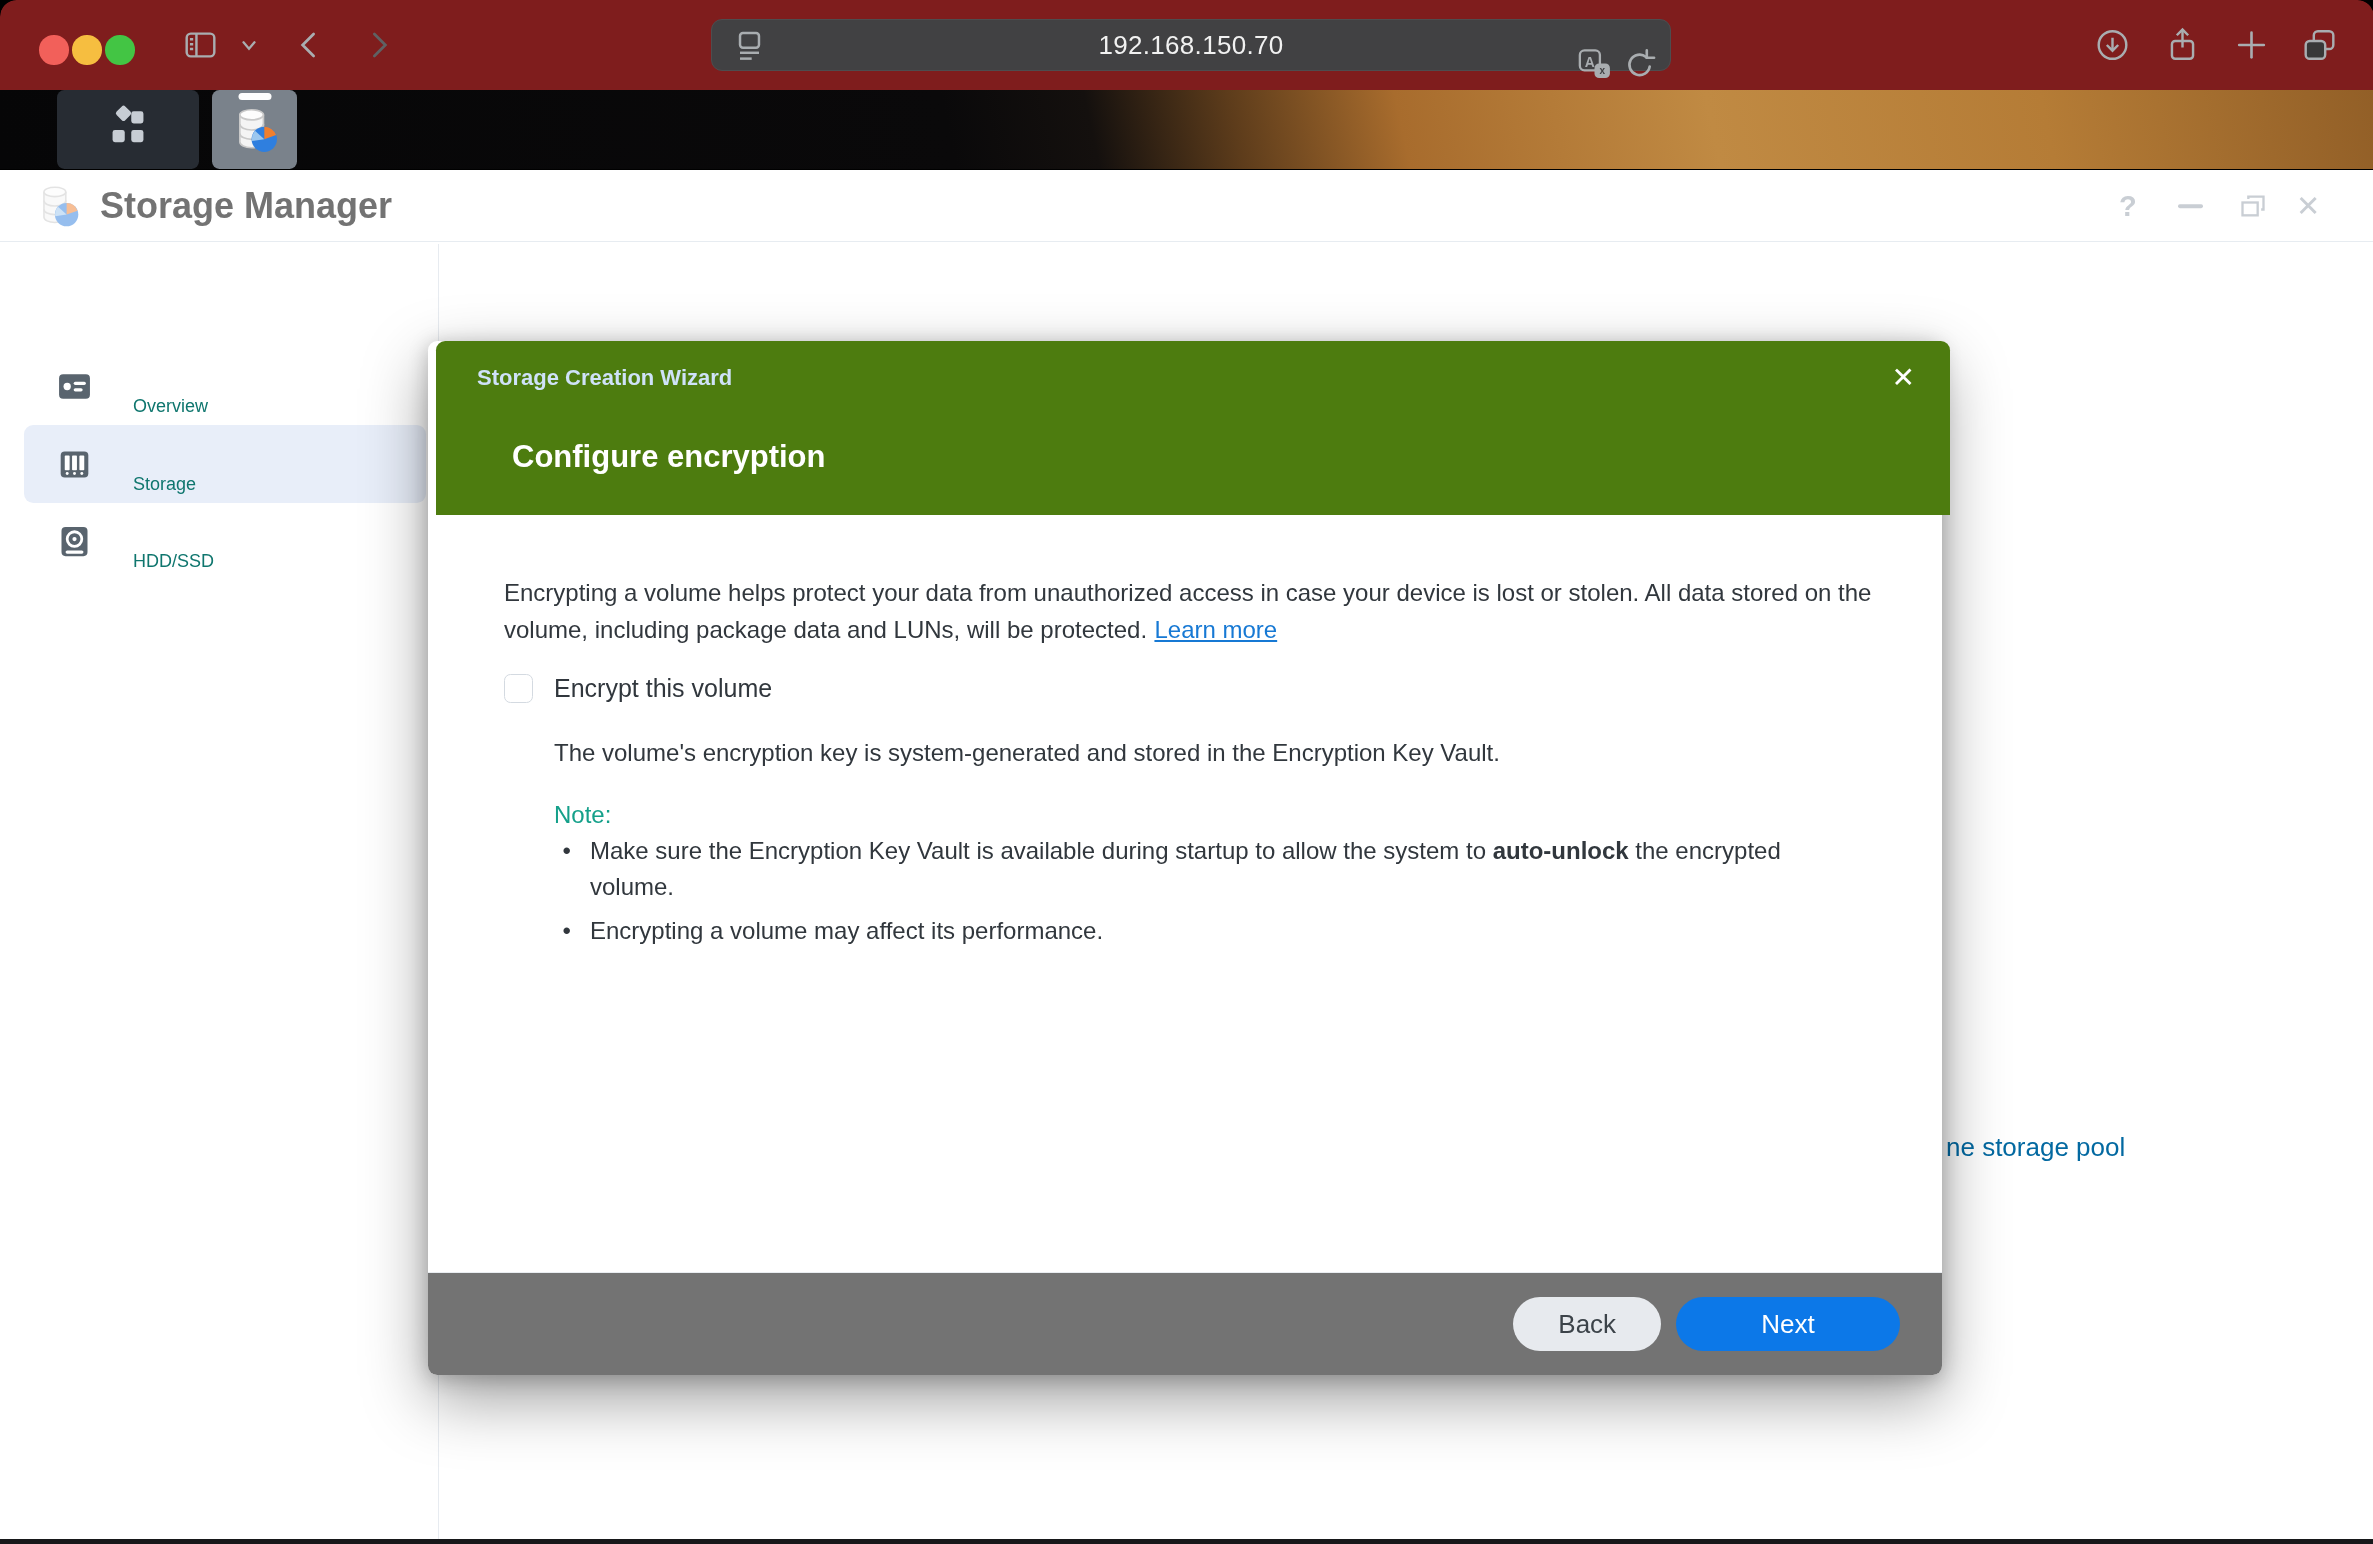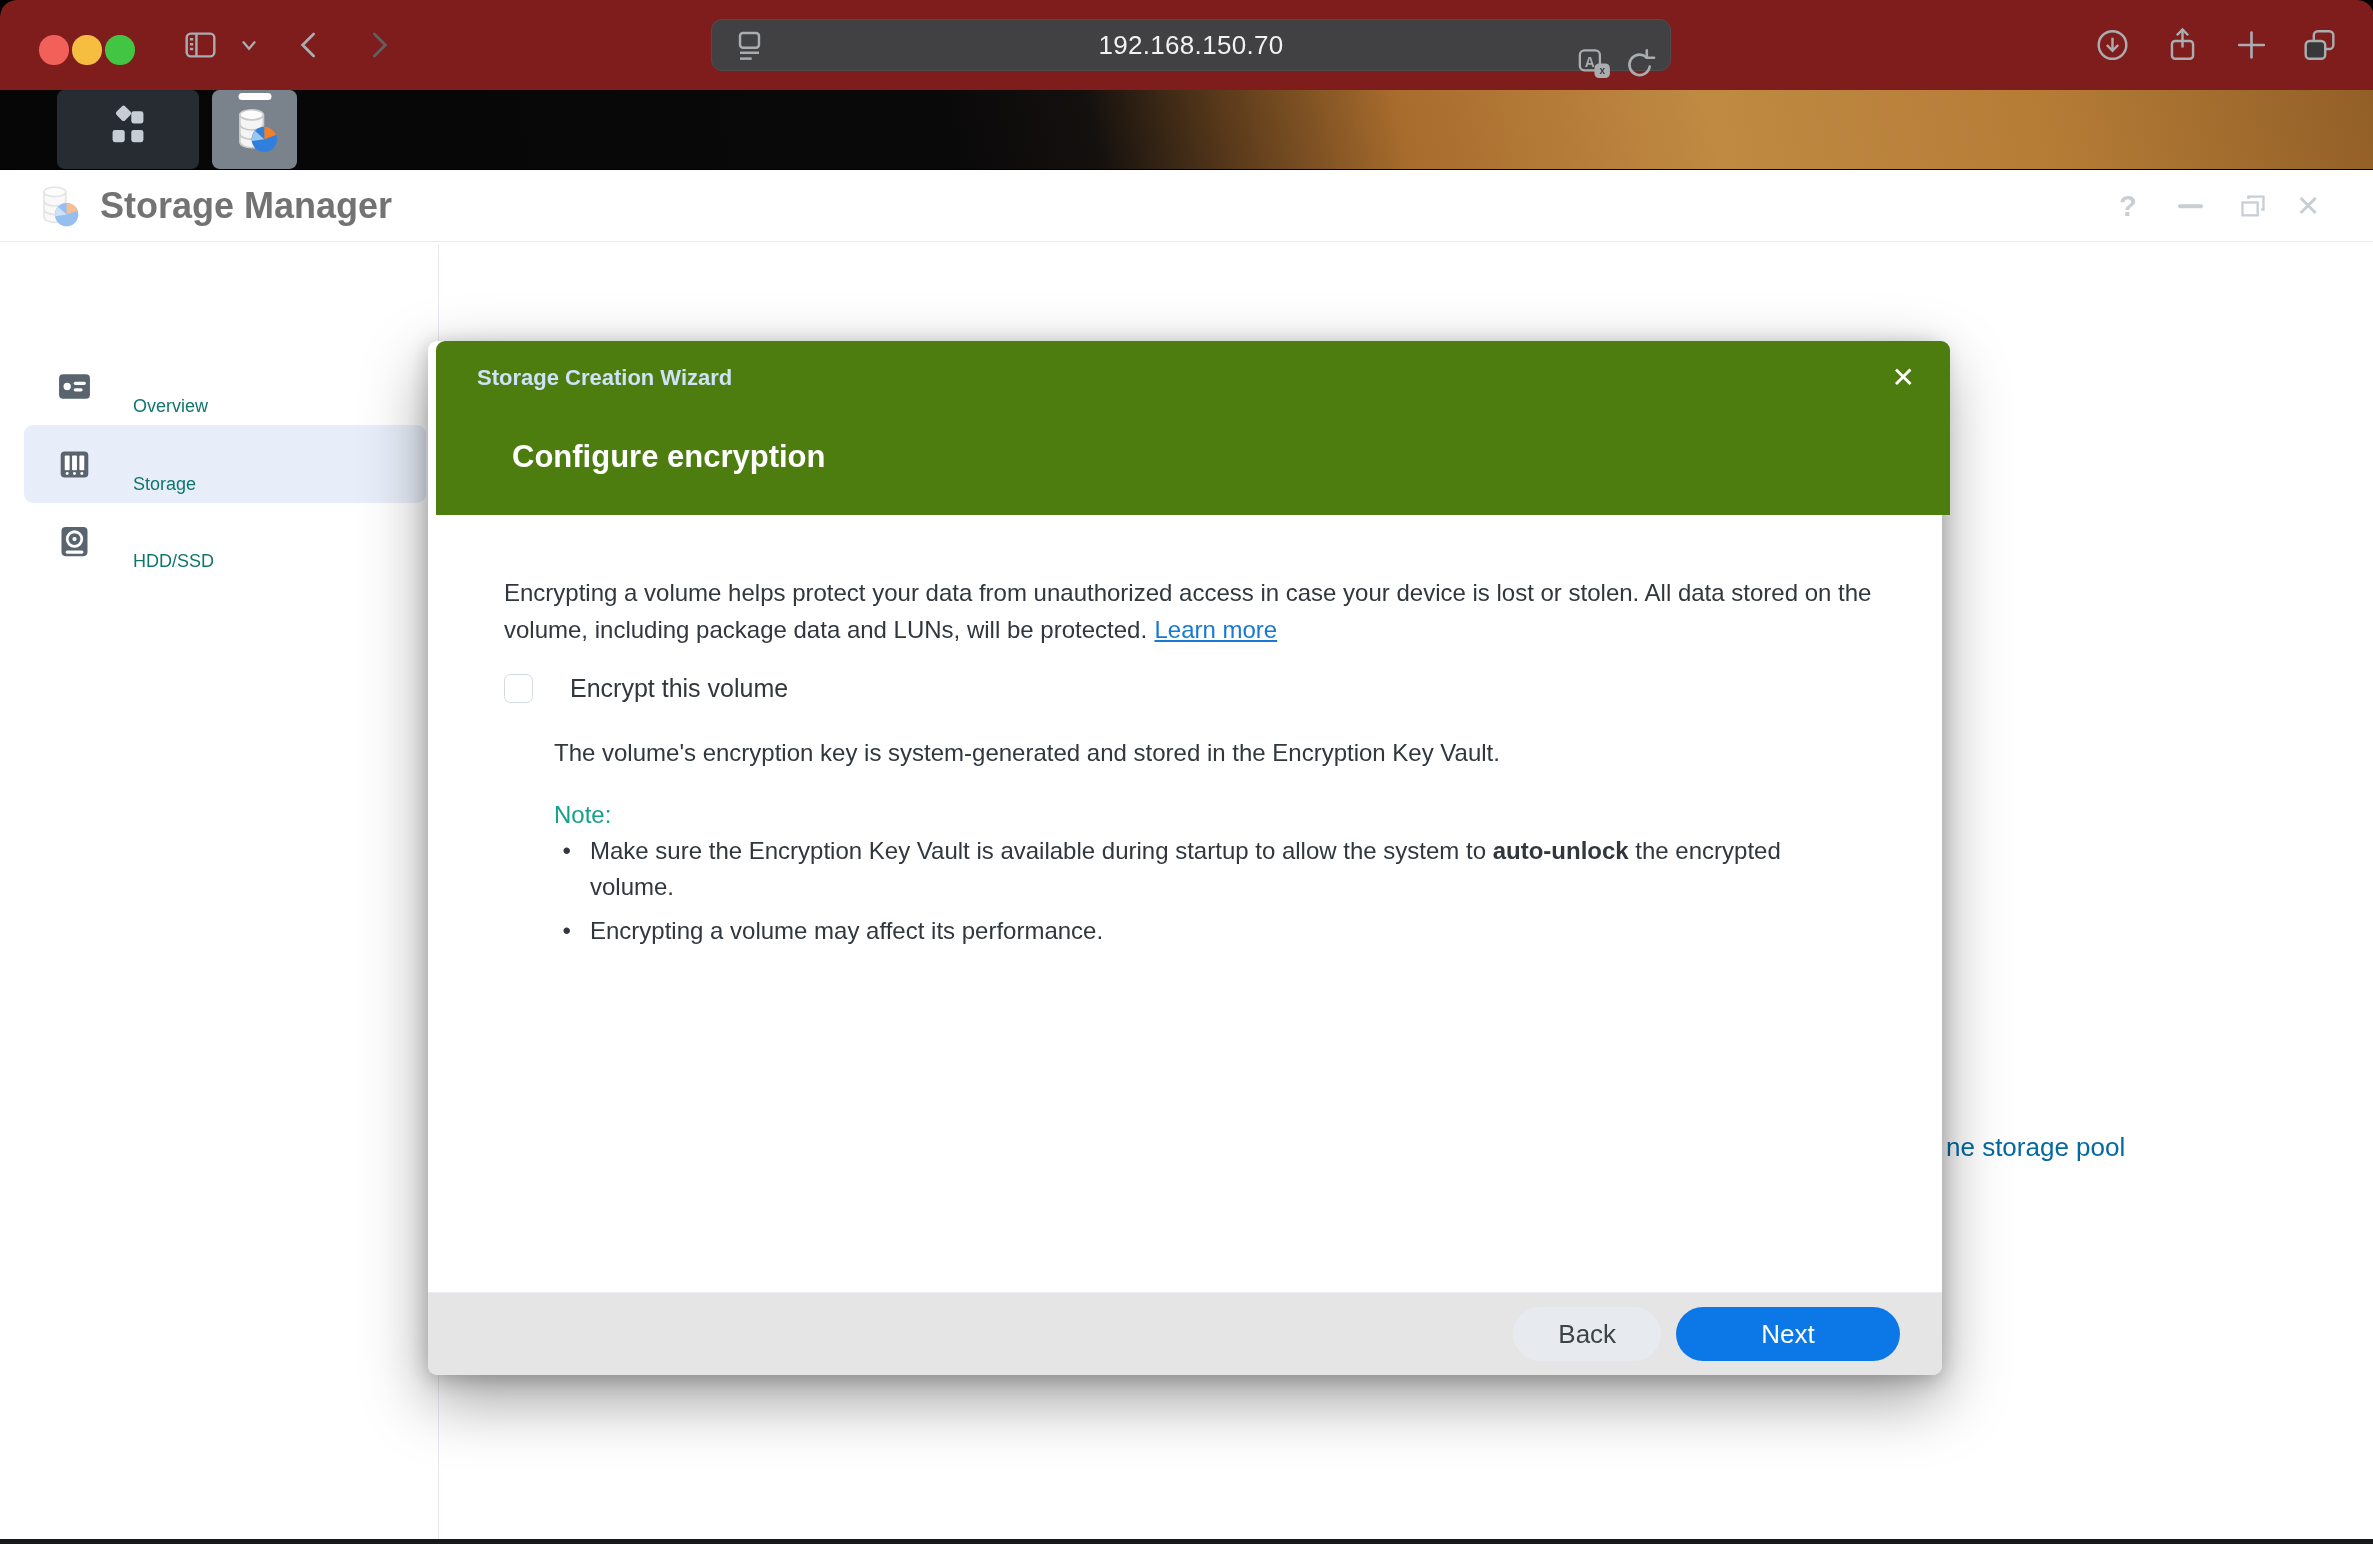"Encrypt this volume" .chk-row { gap: 16px -> none }
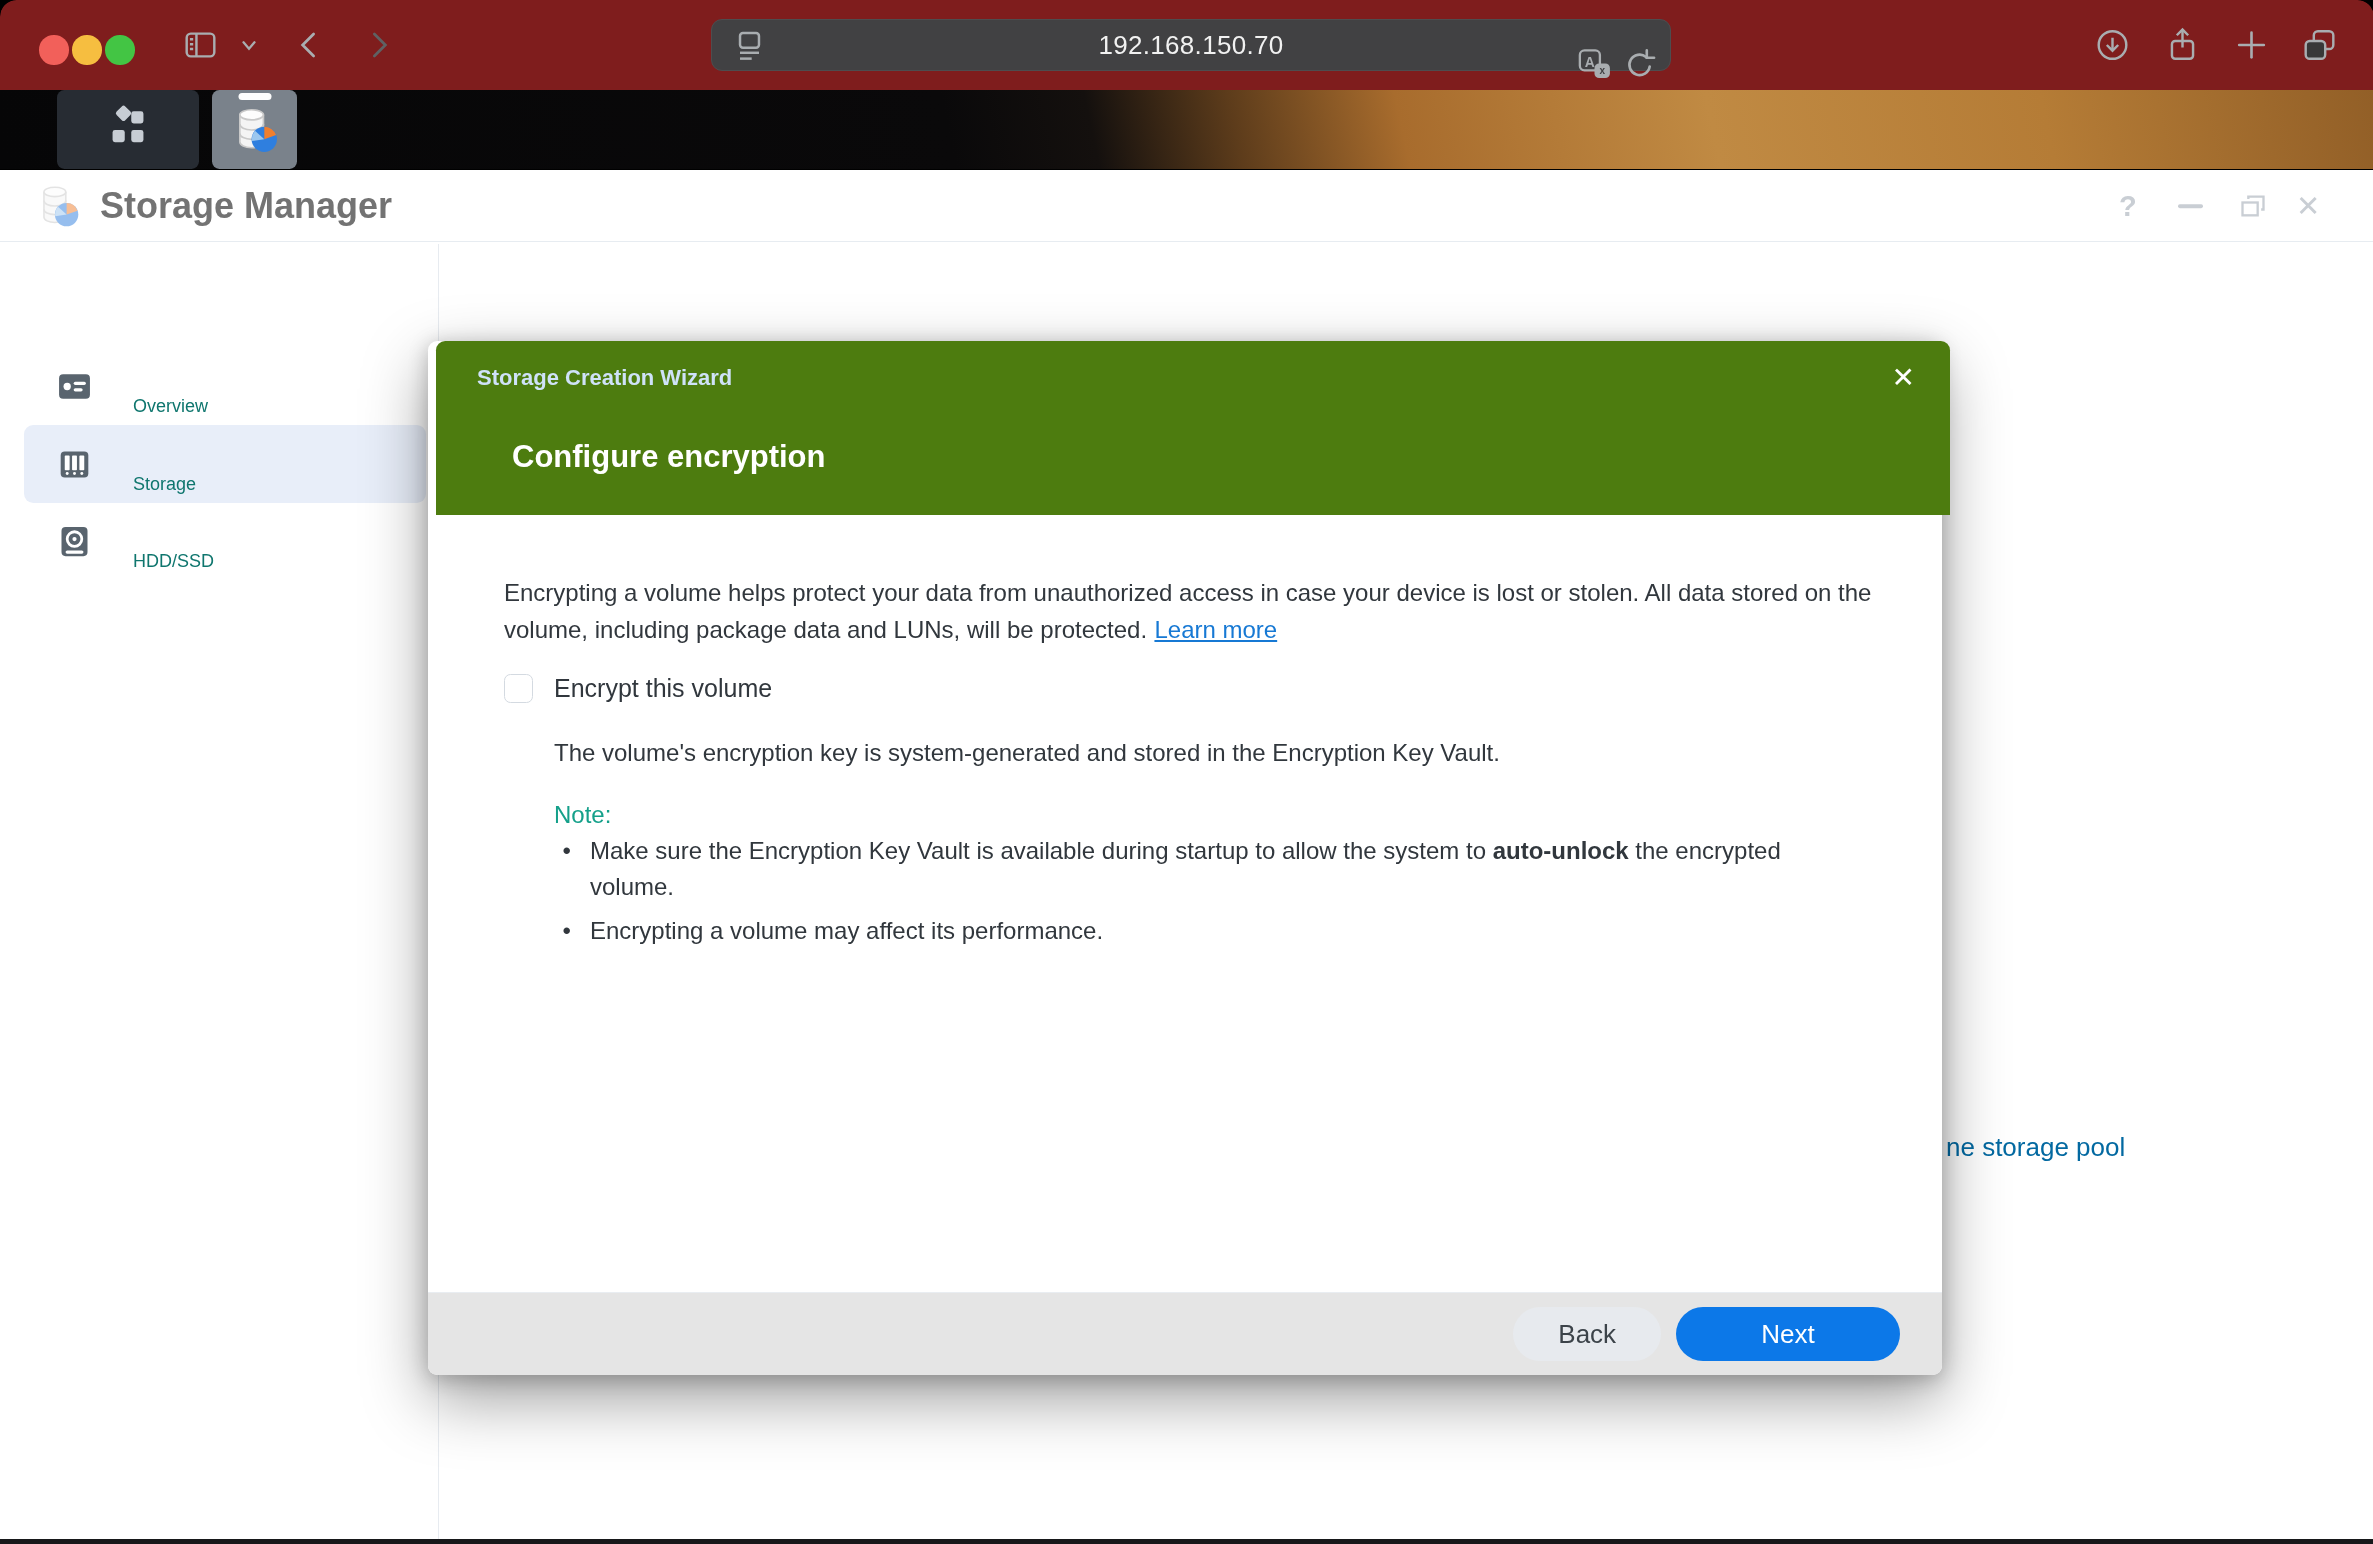"Back" .modal-foot { background: #e5e5e5 -> #737373; height: 83px -> 103px }
